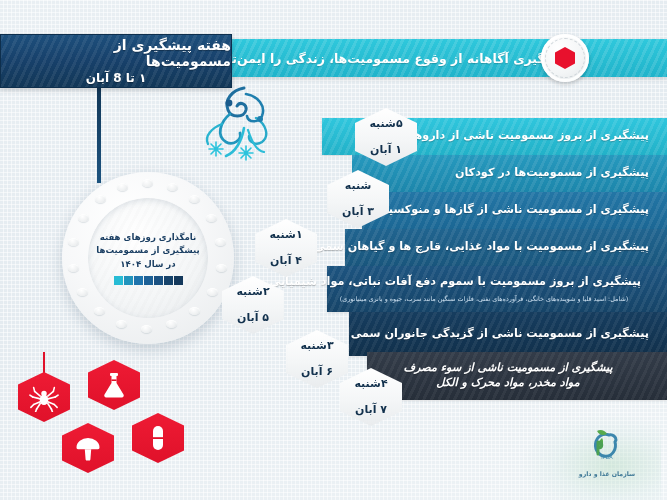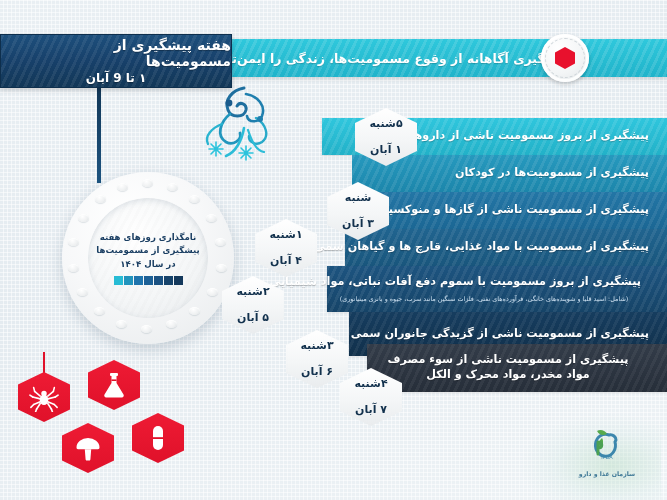"۱ تا 9 آبان" span.title-plate-line2 { text: 9 -> 8 }
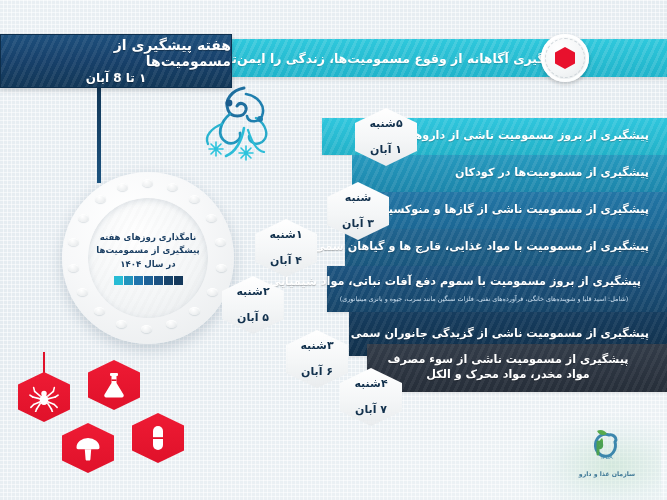"شنبه" div.hex-day { top: 182px -> 170px }
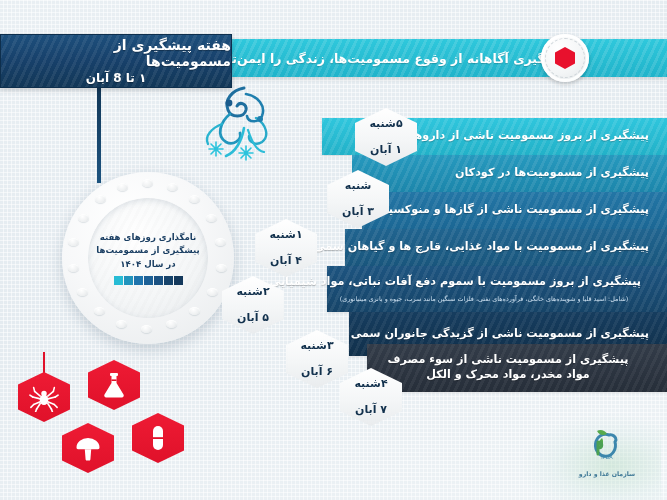"پیشگیری از مسمومیت ناشی از سوء" div.bar { font-style: none -> italic; top: 344px -> 352px }
